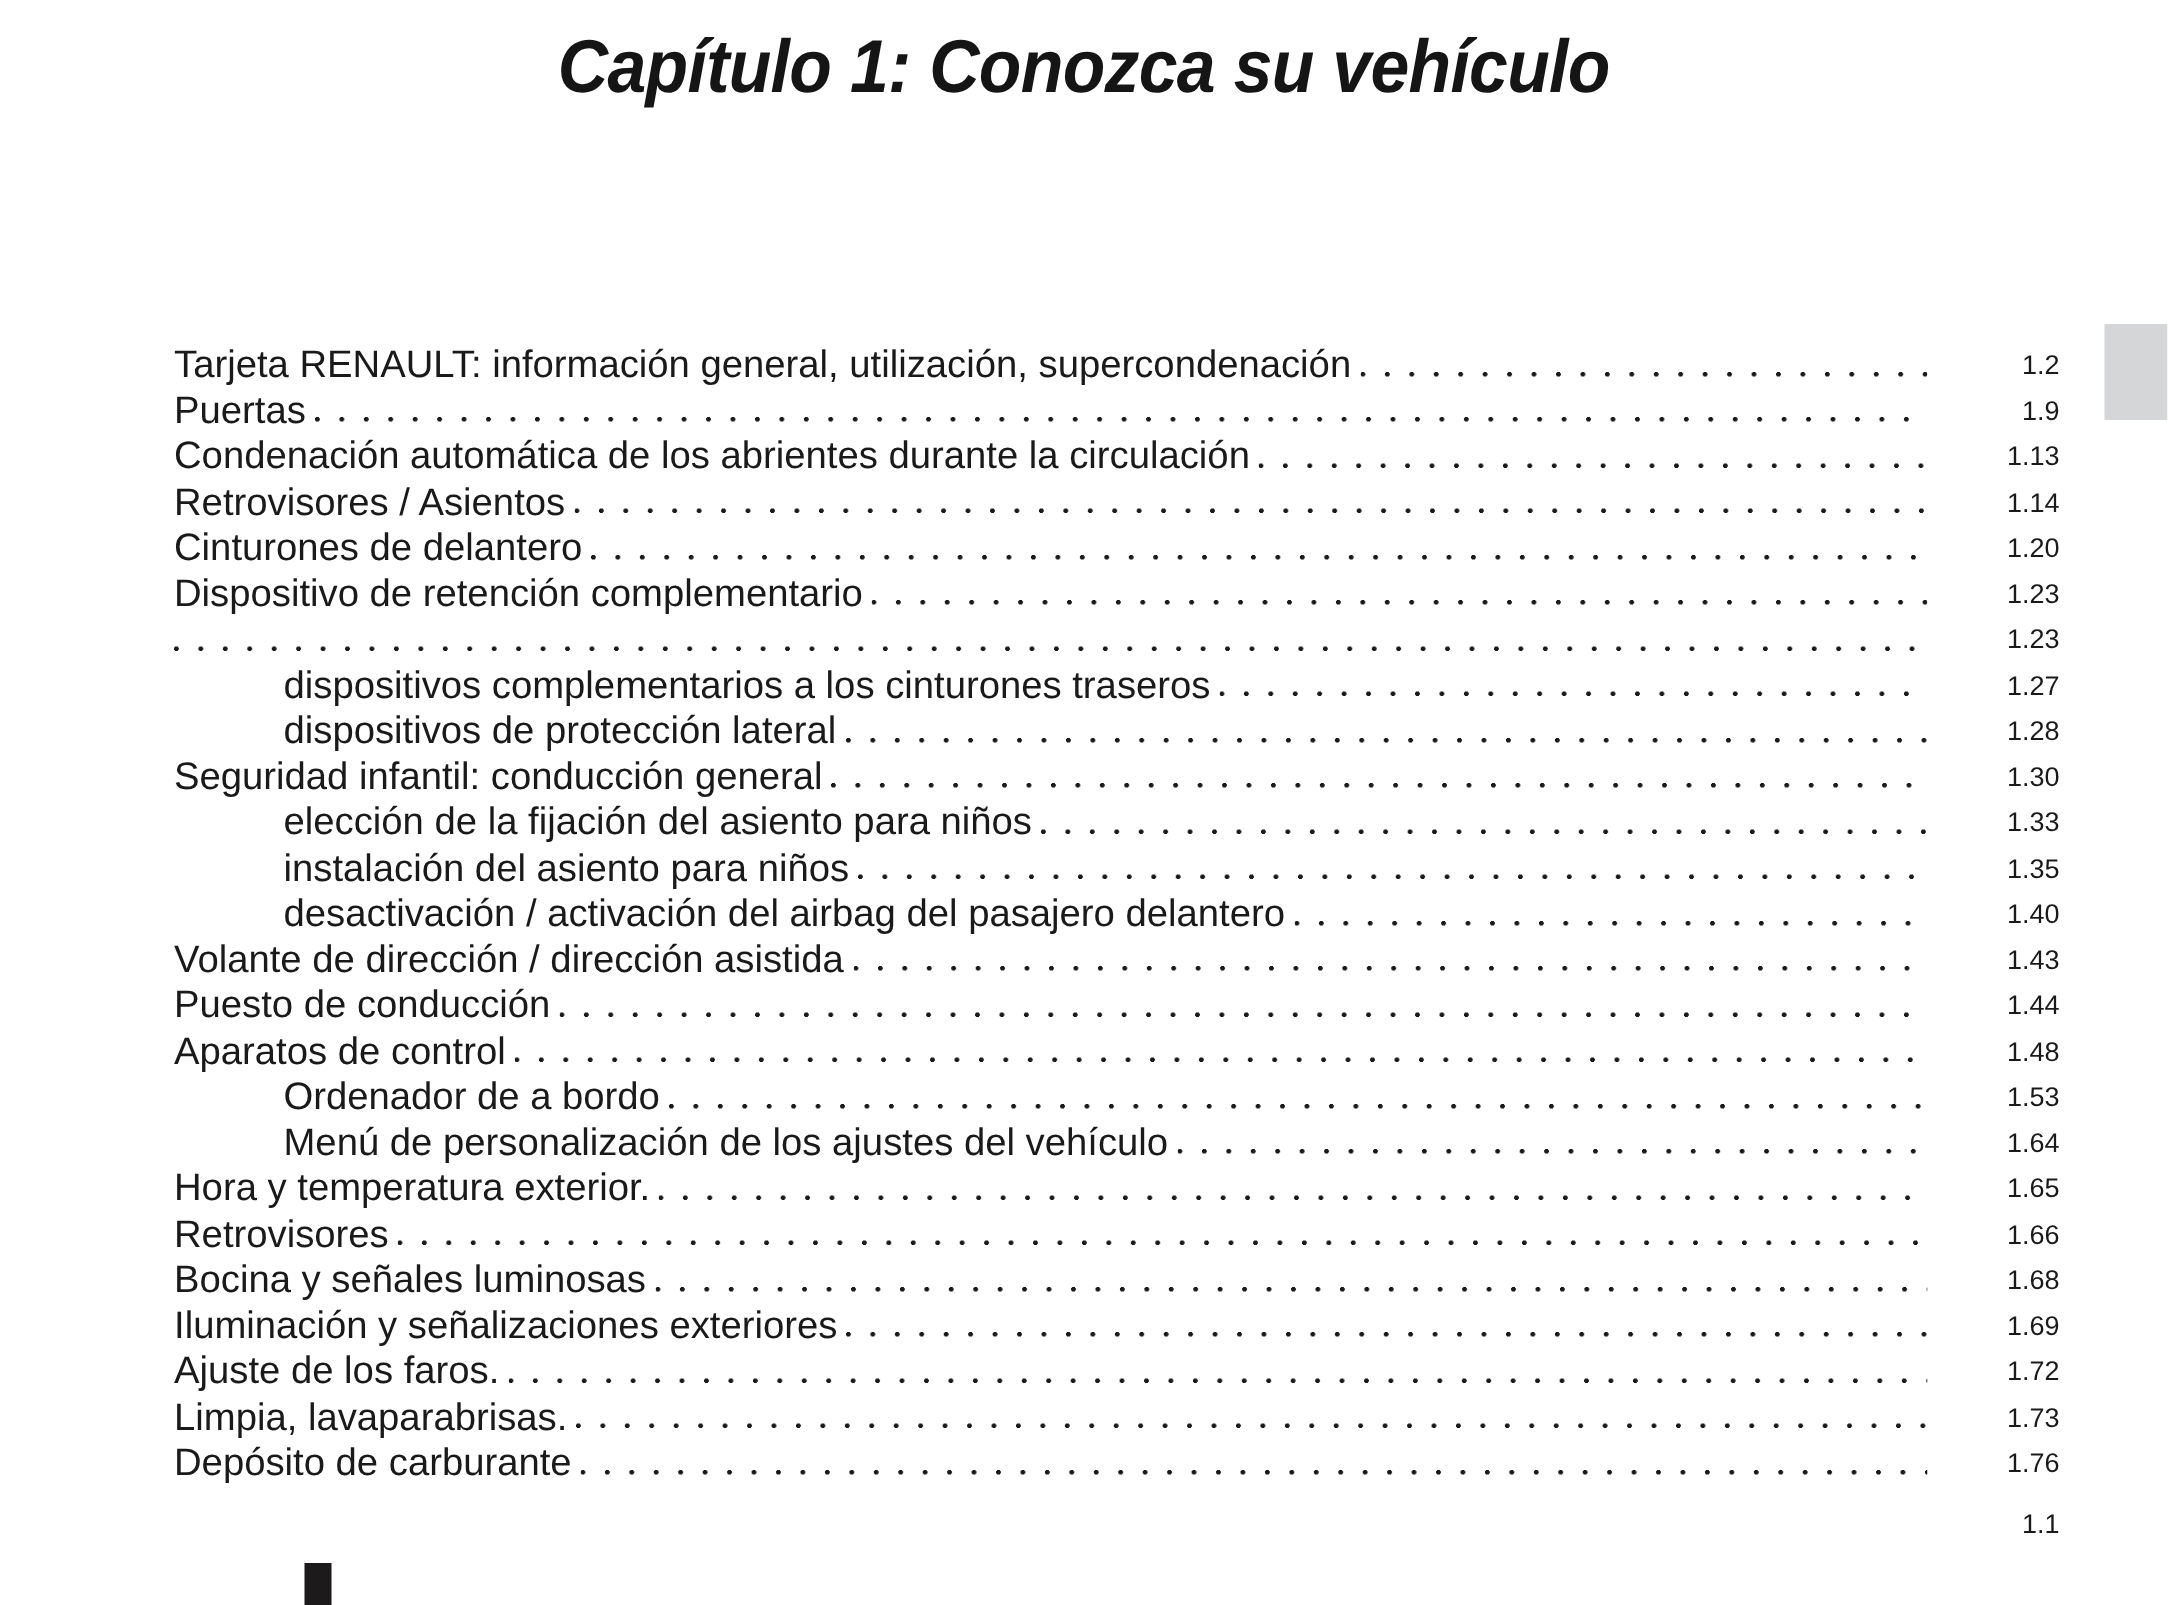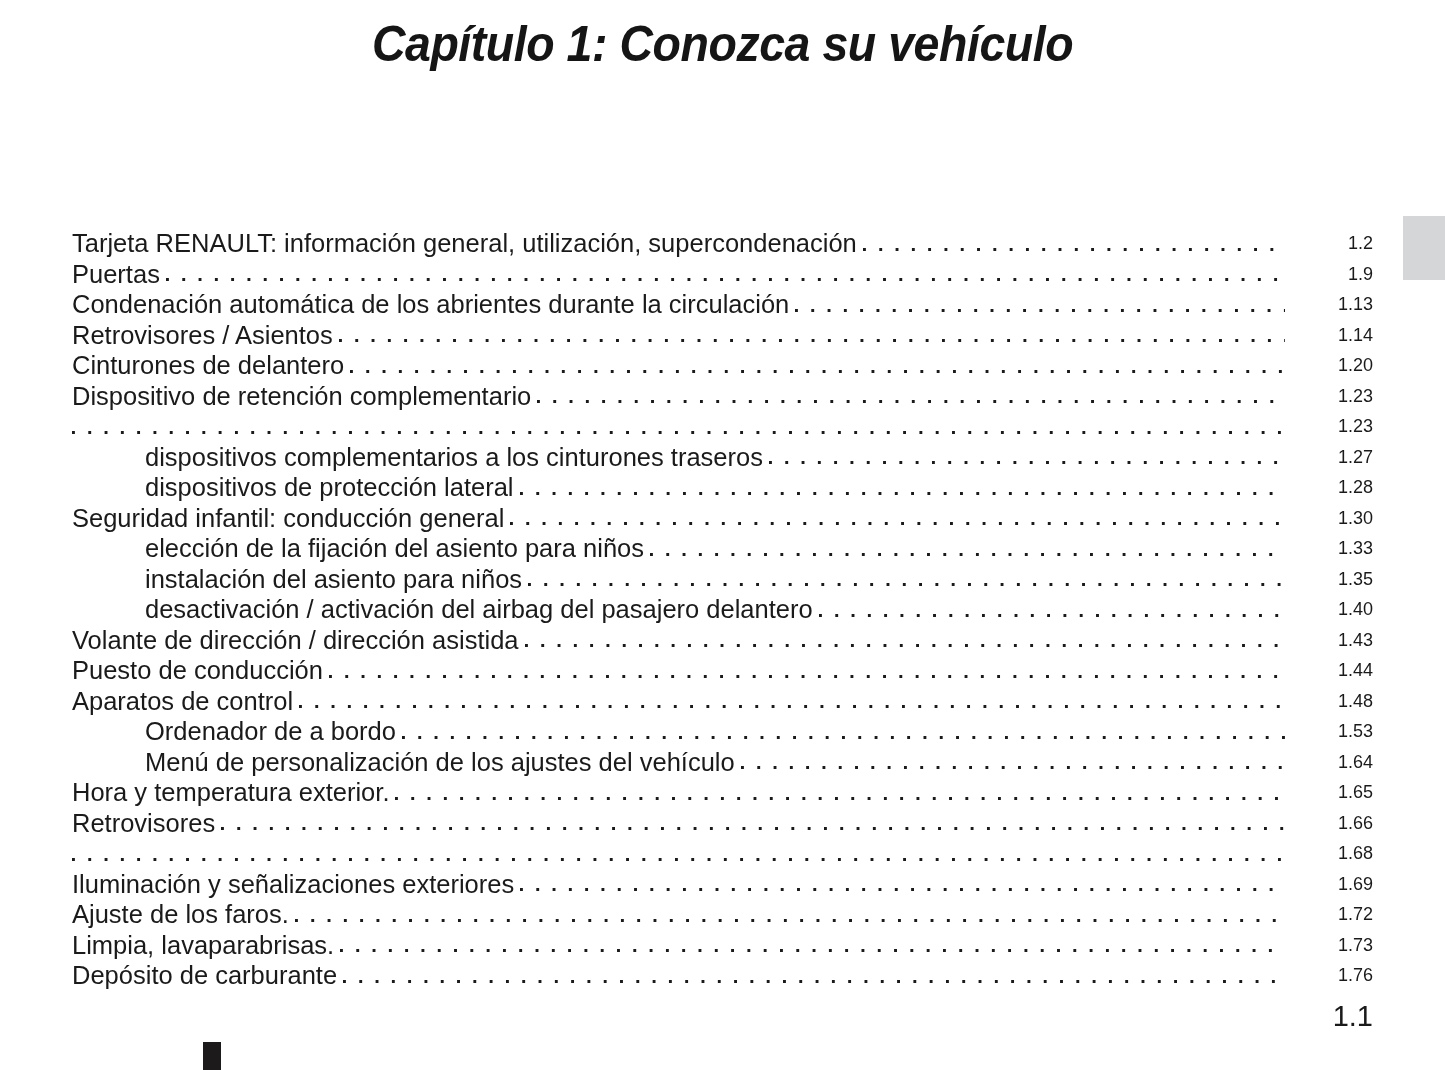"Tarjeta RENAULT: información general," .toc-row { margin-left: none -> 44px }
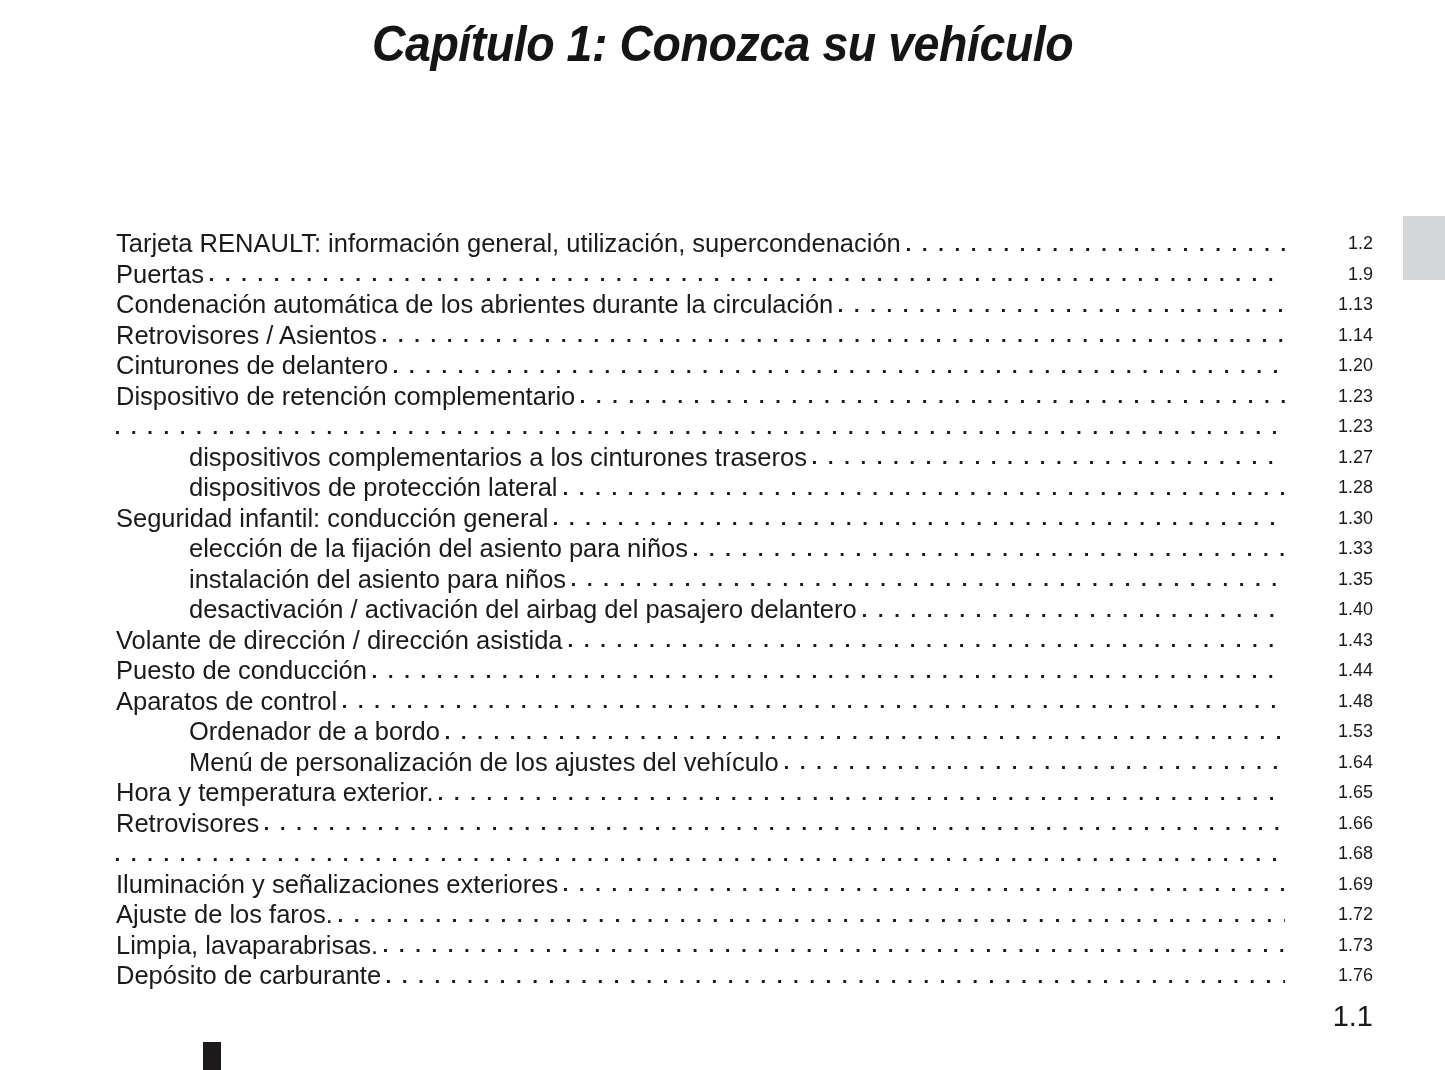"Bocina y señales luminosas" span.toc-label { html: none -> <span>Bocina y señales luminosas</span> }
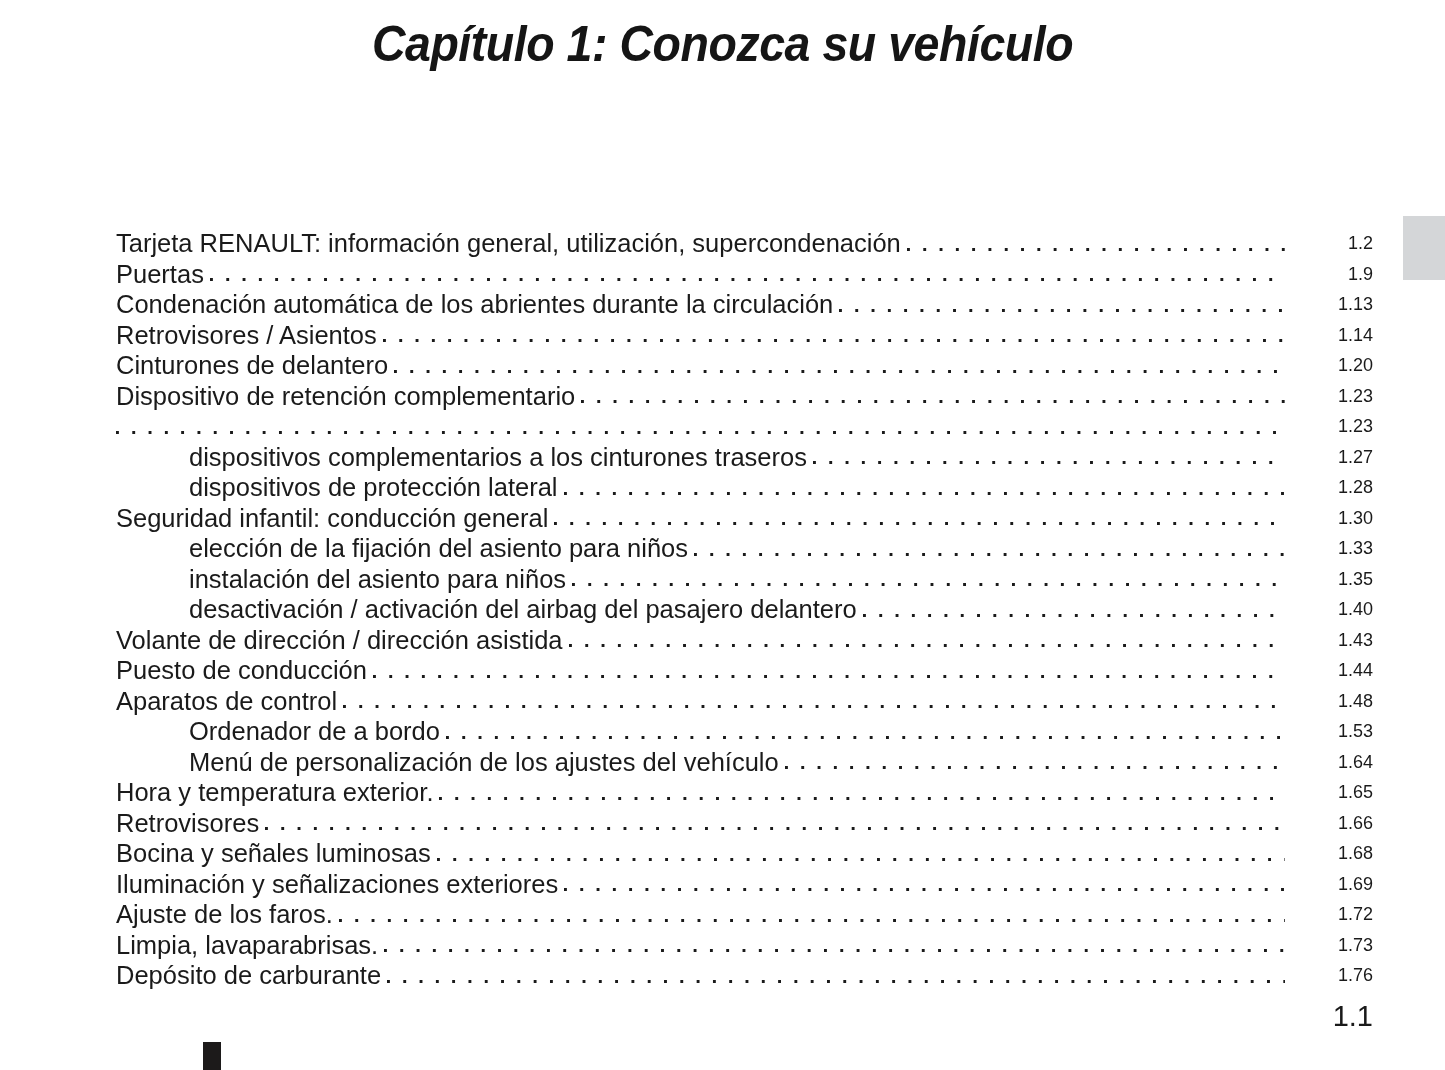"1.1" #folio { font-size: 29px -> 18px }
